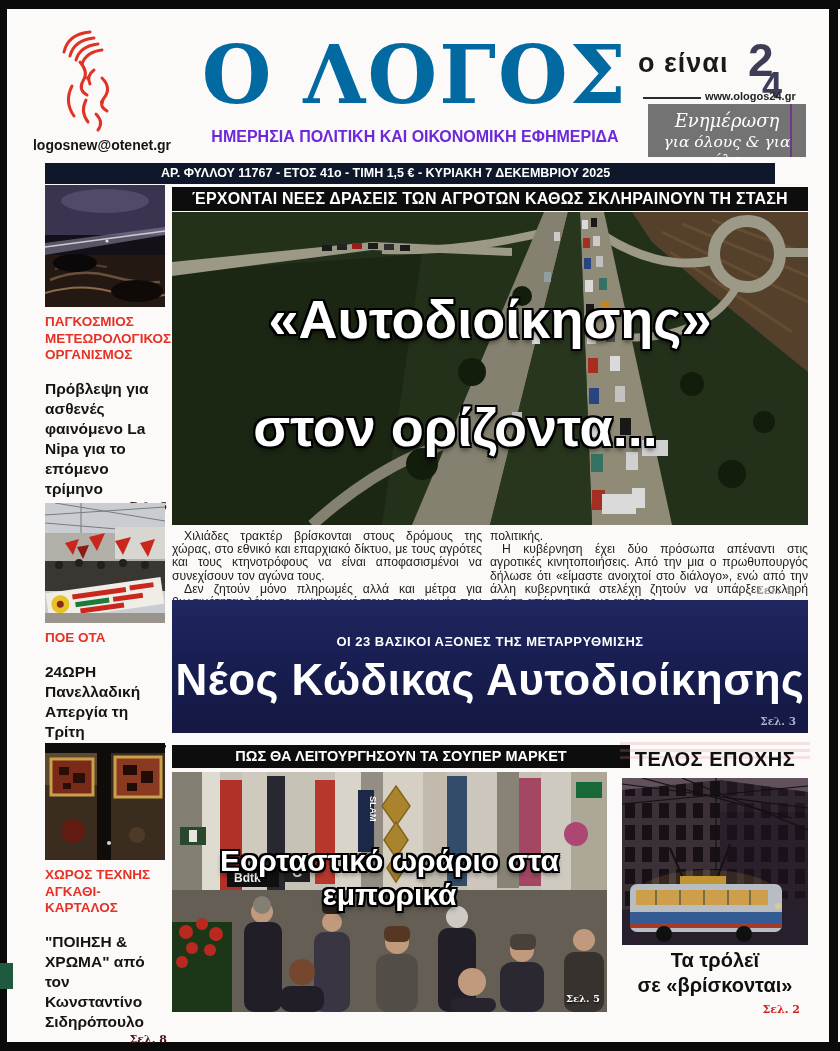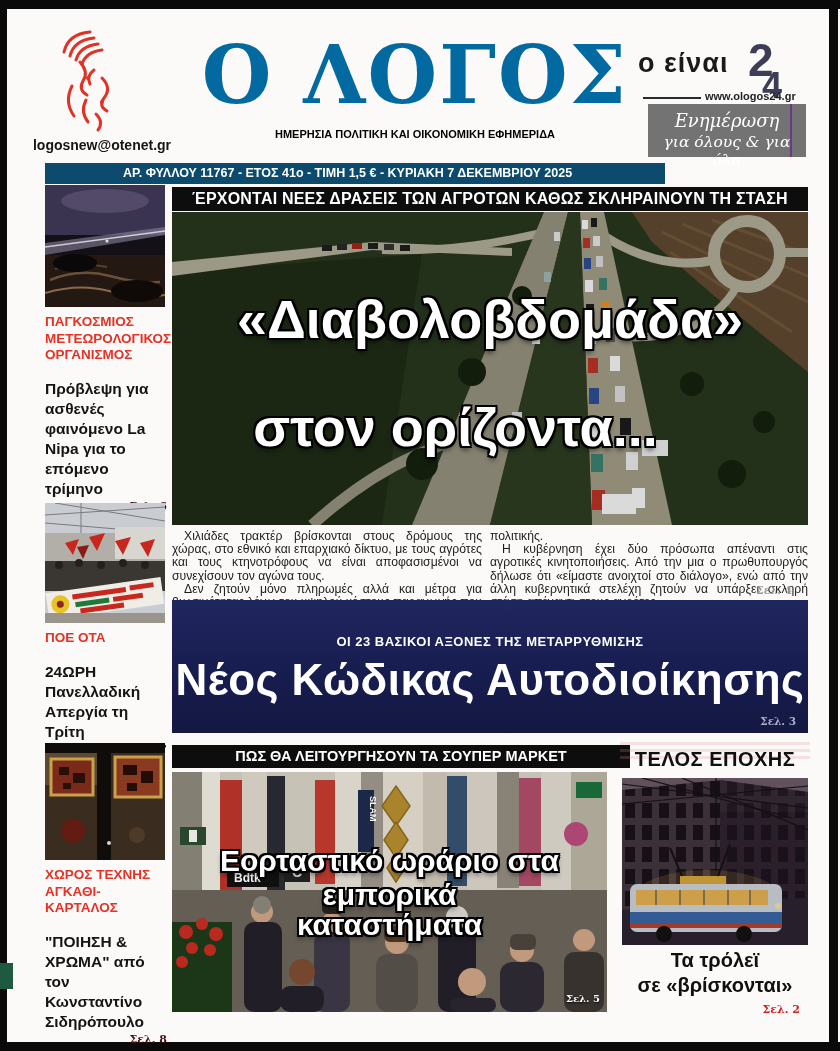"ΗΜΕΡΗΣΙΑ ΠΟΛΙΤΙΚΗ ΚΑΙ ΟΙΚΟΝΟΜΙΚΗ" #masthead-sub { color: #000000 -> #6d28d9; font-size: 11px -> 16px }
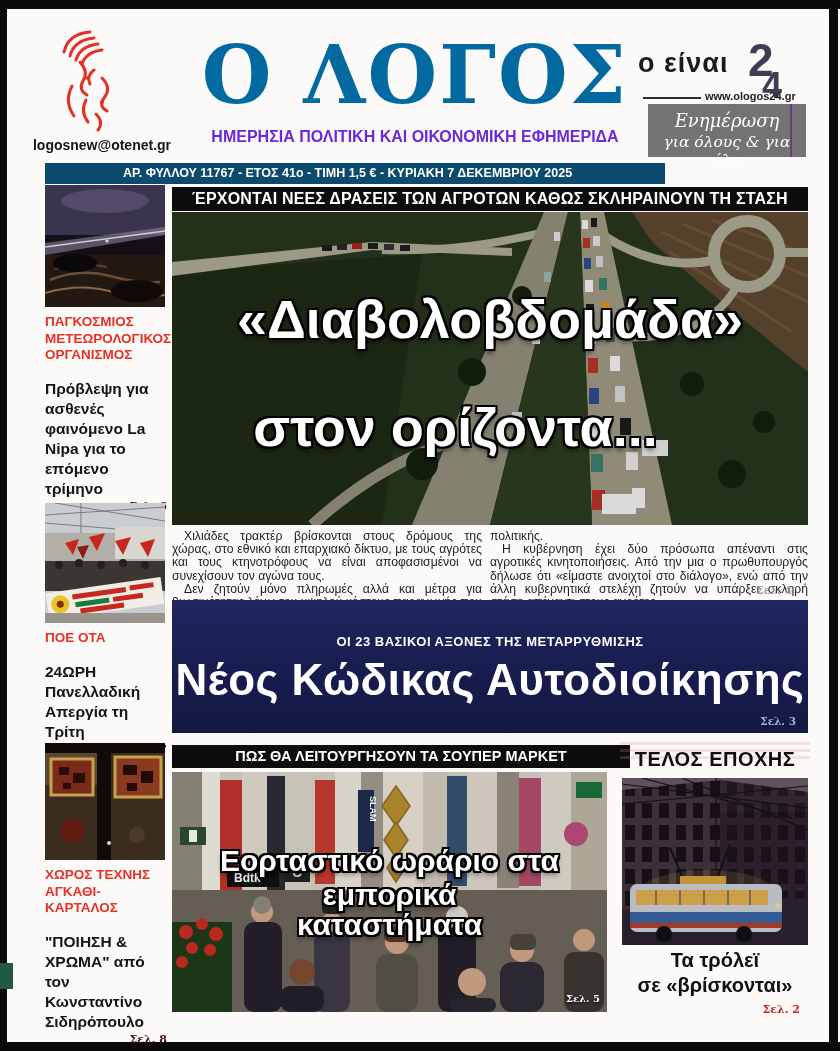"ΑΡ. ΦΥΛΛΟΥ 11767 - ΕΤΟΣ" #issue-bar { background: #0c4a6e -> #0f172a; padding-left: 78px -> 116px; width: 620px -> 730px }
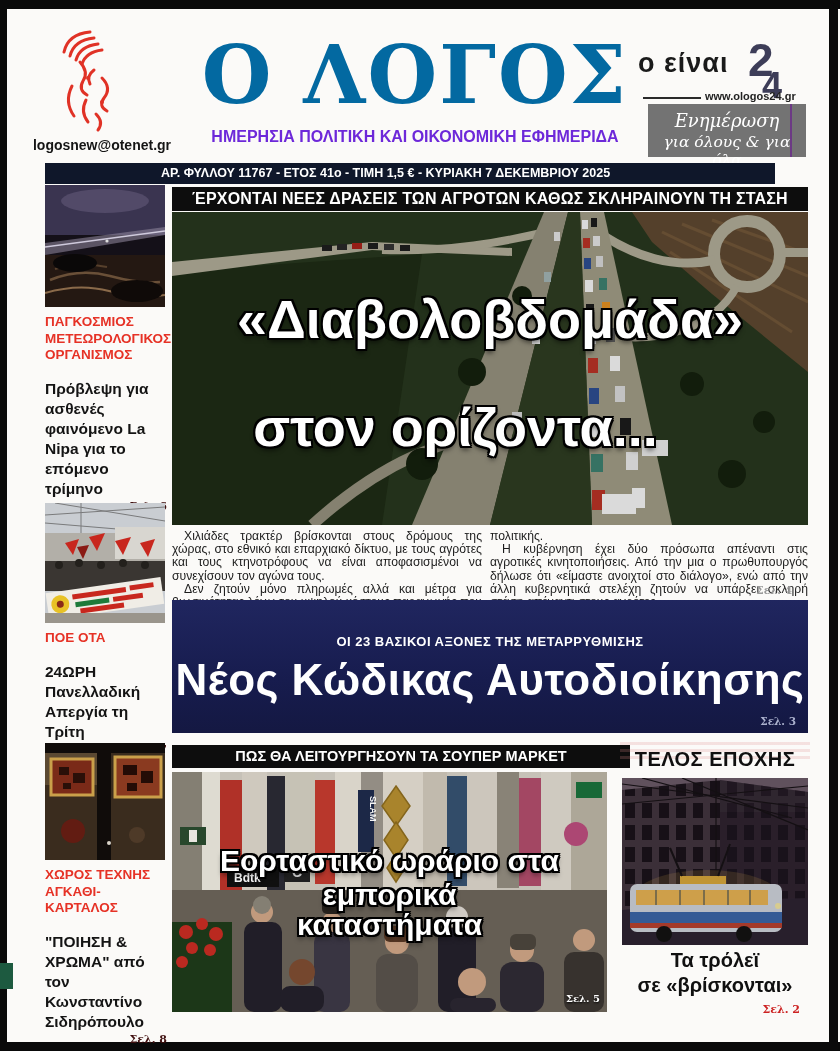"«Διαβολοβδομάδα»" div.abs { text: Διαβολοβδομάδα -> Αυτοδιοίκησης }
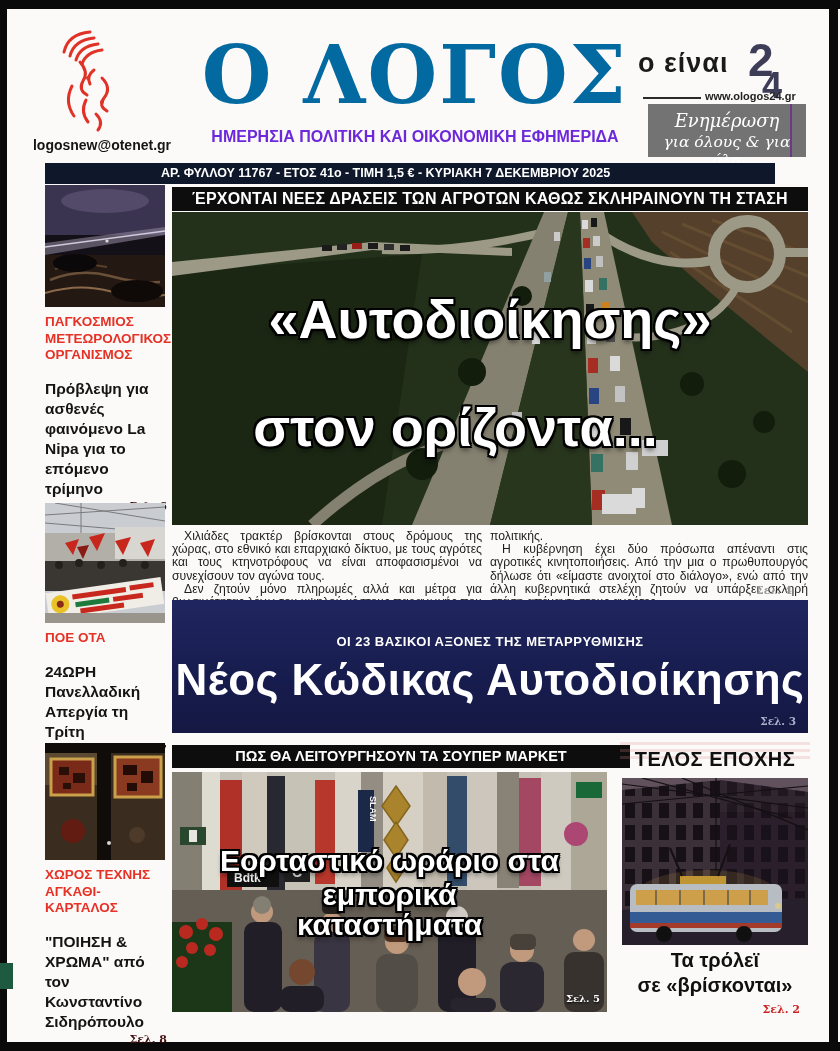"καταστήματα" div.abs { html: <div>καταστήματα</div> -> none }
